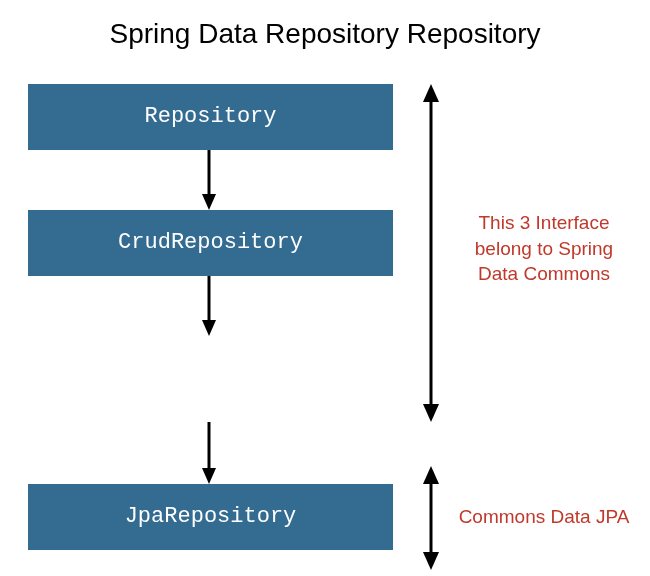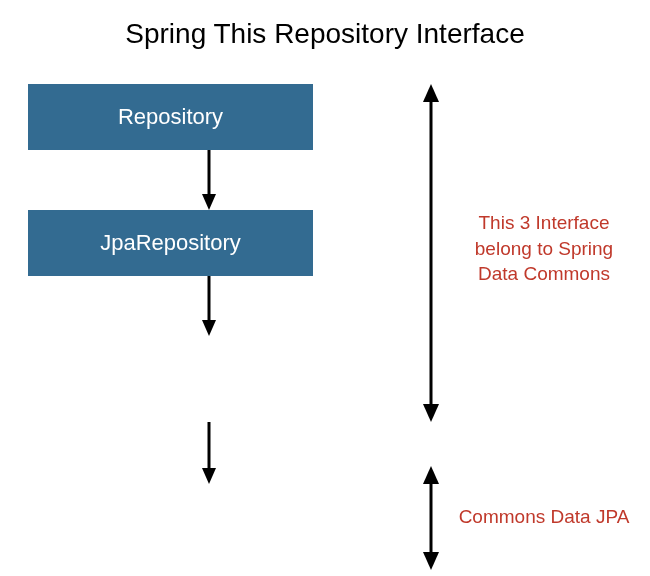"Spring This Repository Interface" div.title { text: This Repository Interface -> Data Repository Repository }
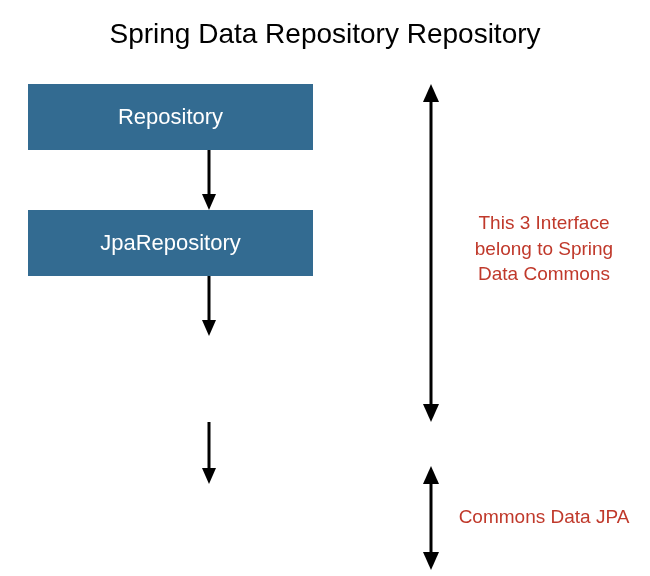"Repository" .box { font-family: none -> Liberation Mono, monospace; width: 285px -> 365px }
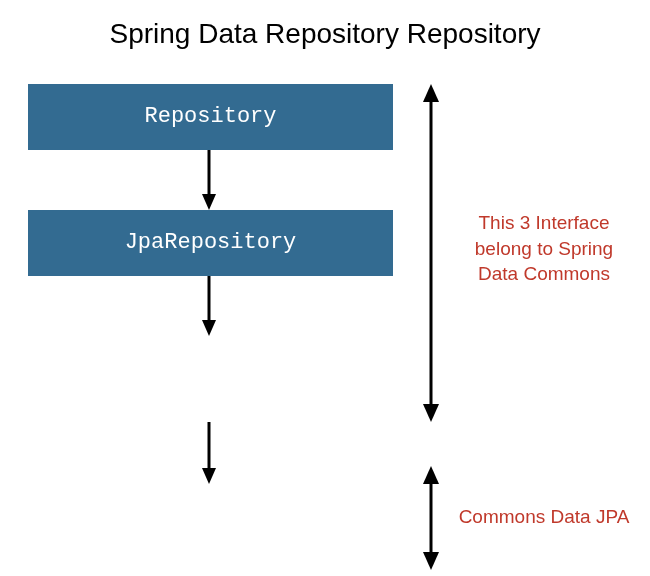"JpaRepository" span { text: JpaRepository -> CrudRepository }
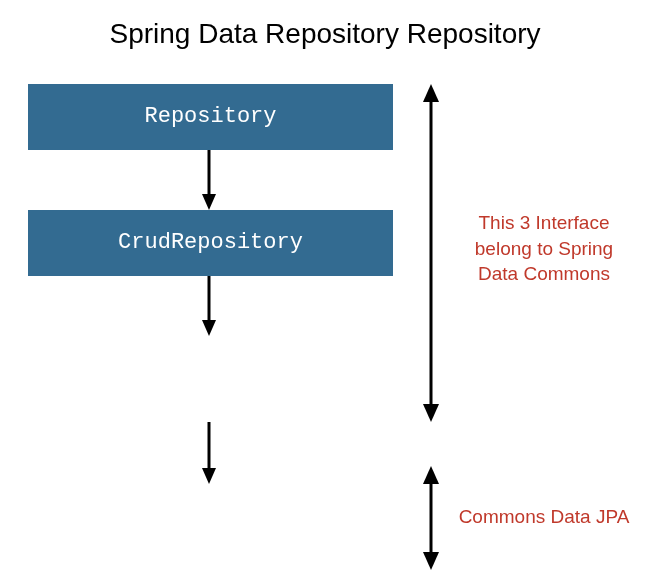"JpaRepository" div.box { html: none -> <div> <span>JpaRepository</span> </div> }
